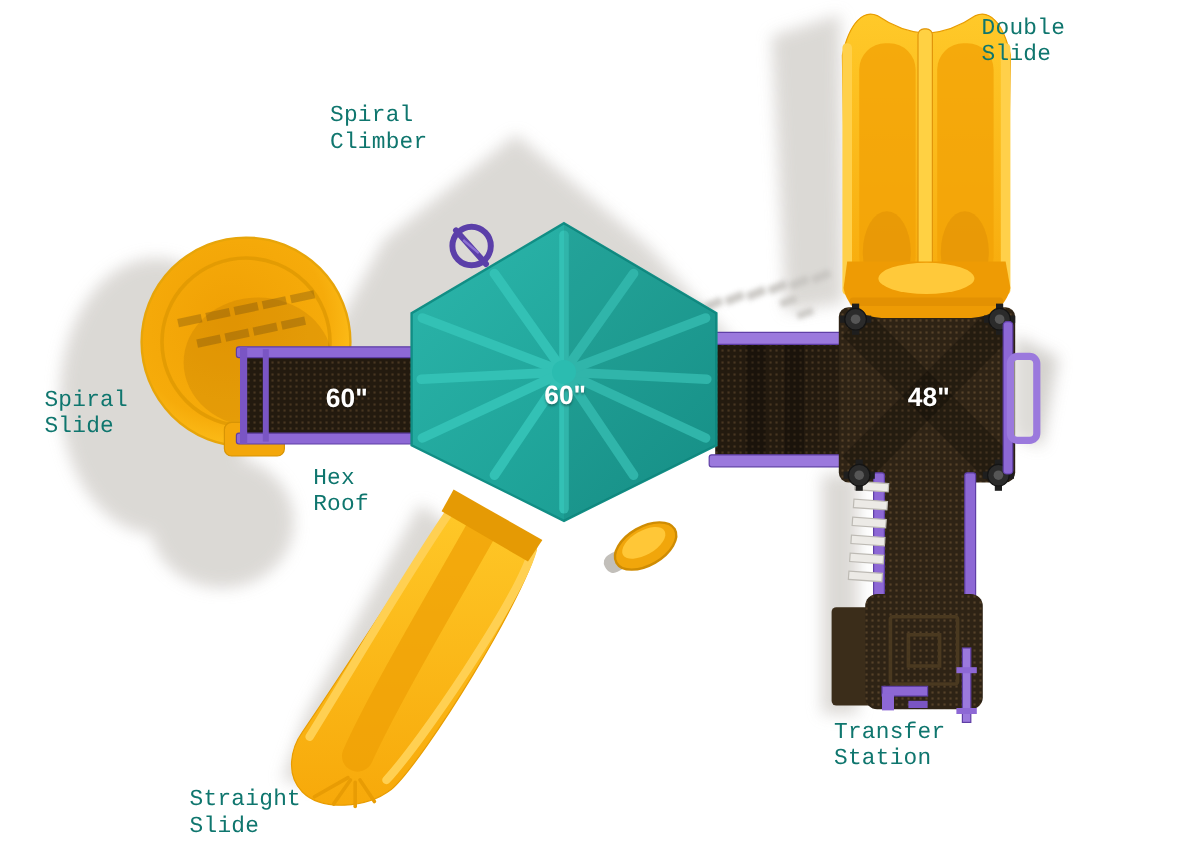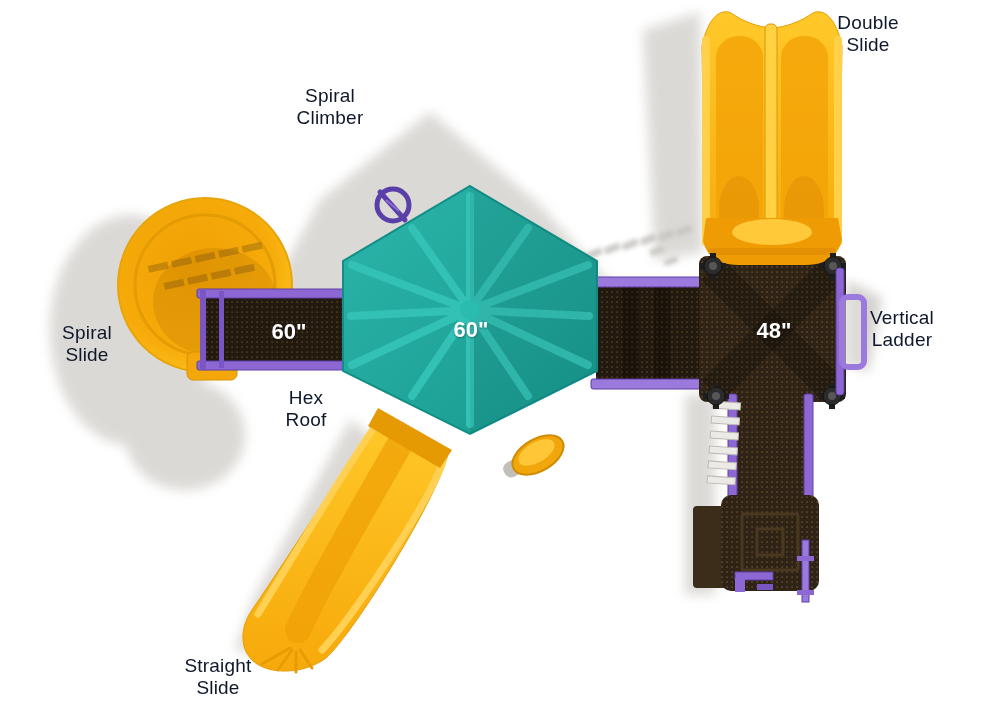"Double" .label { color: #0f172a -> #0f766e; font-family: none -> Liberation Mono, monospace; text-align: center -> none }
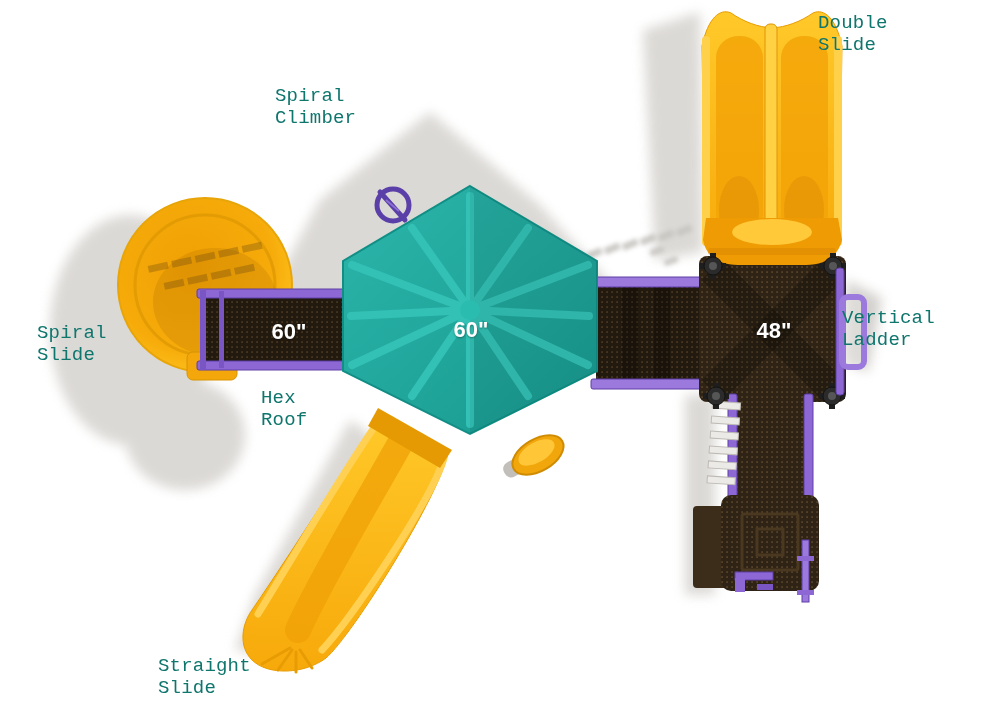"Vertical" div.label { html: <div>Vertical Ladder</div> -> none }
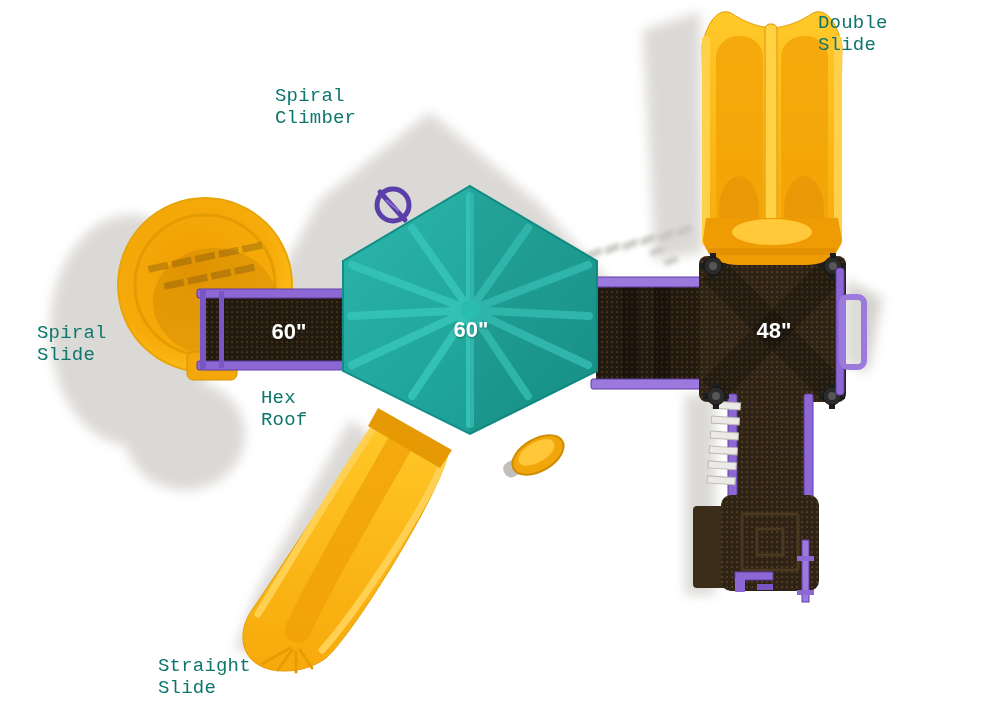"Transfer" div.label { html: none -> <div>Transfer Station</div> }
